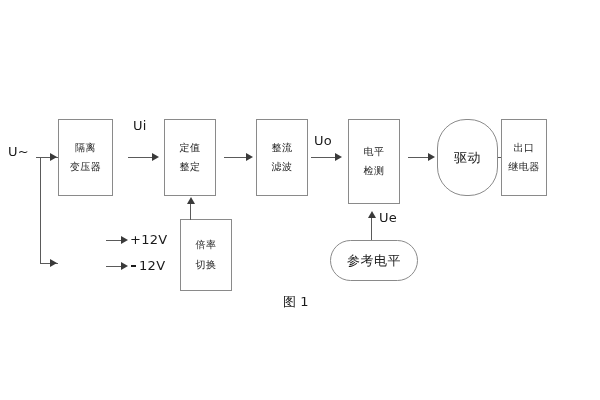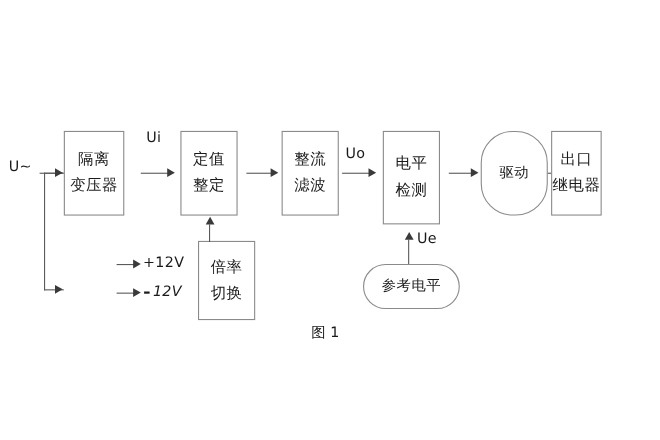"隔离" .block { font-size: 14px -> 10px }
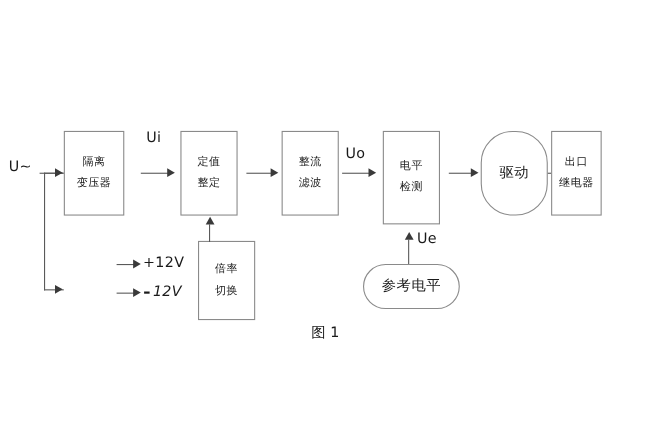"12V" div.lbl { font-style: italic -> none }
